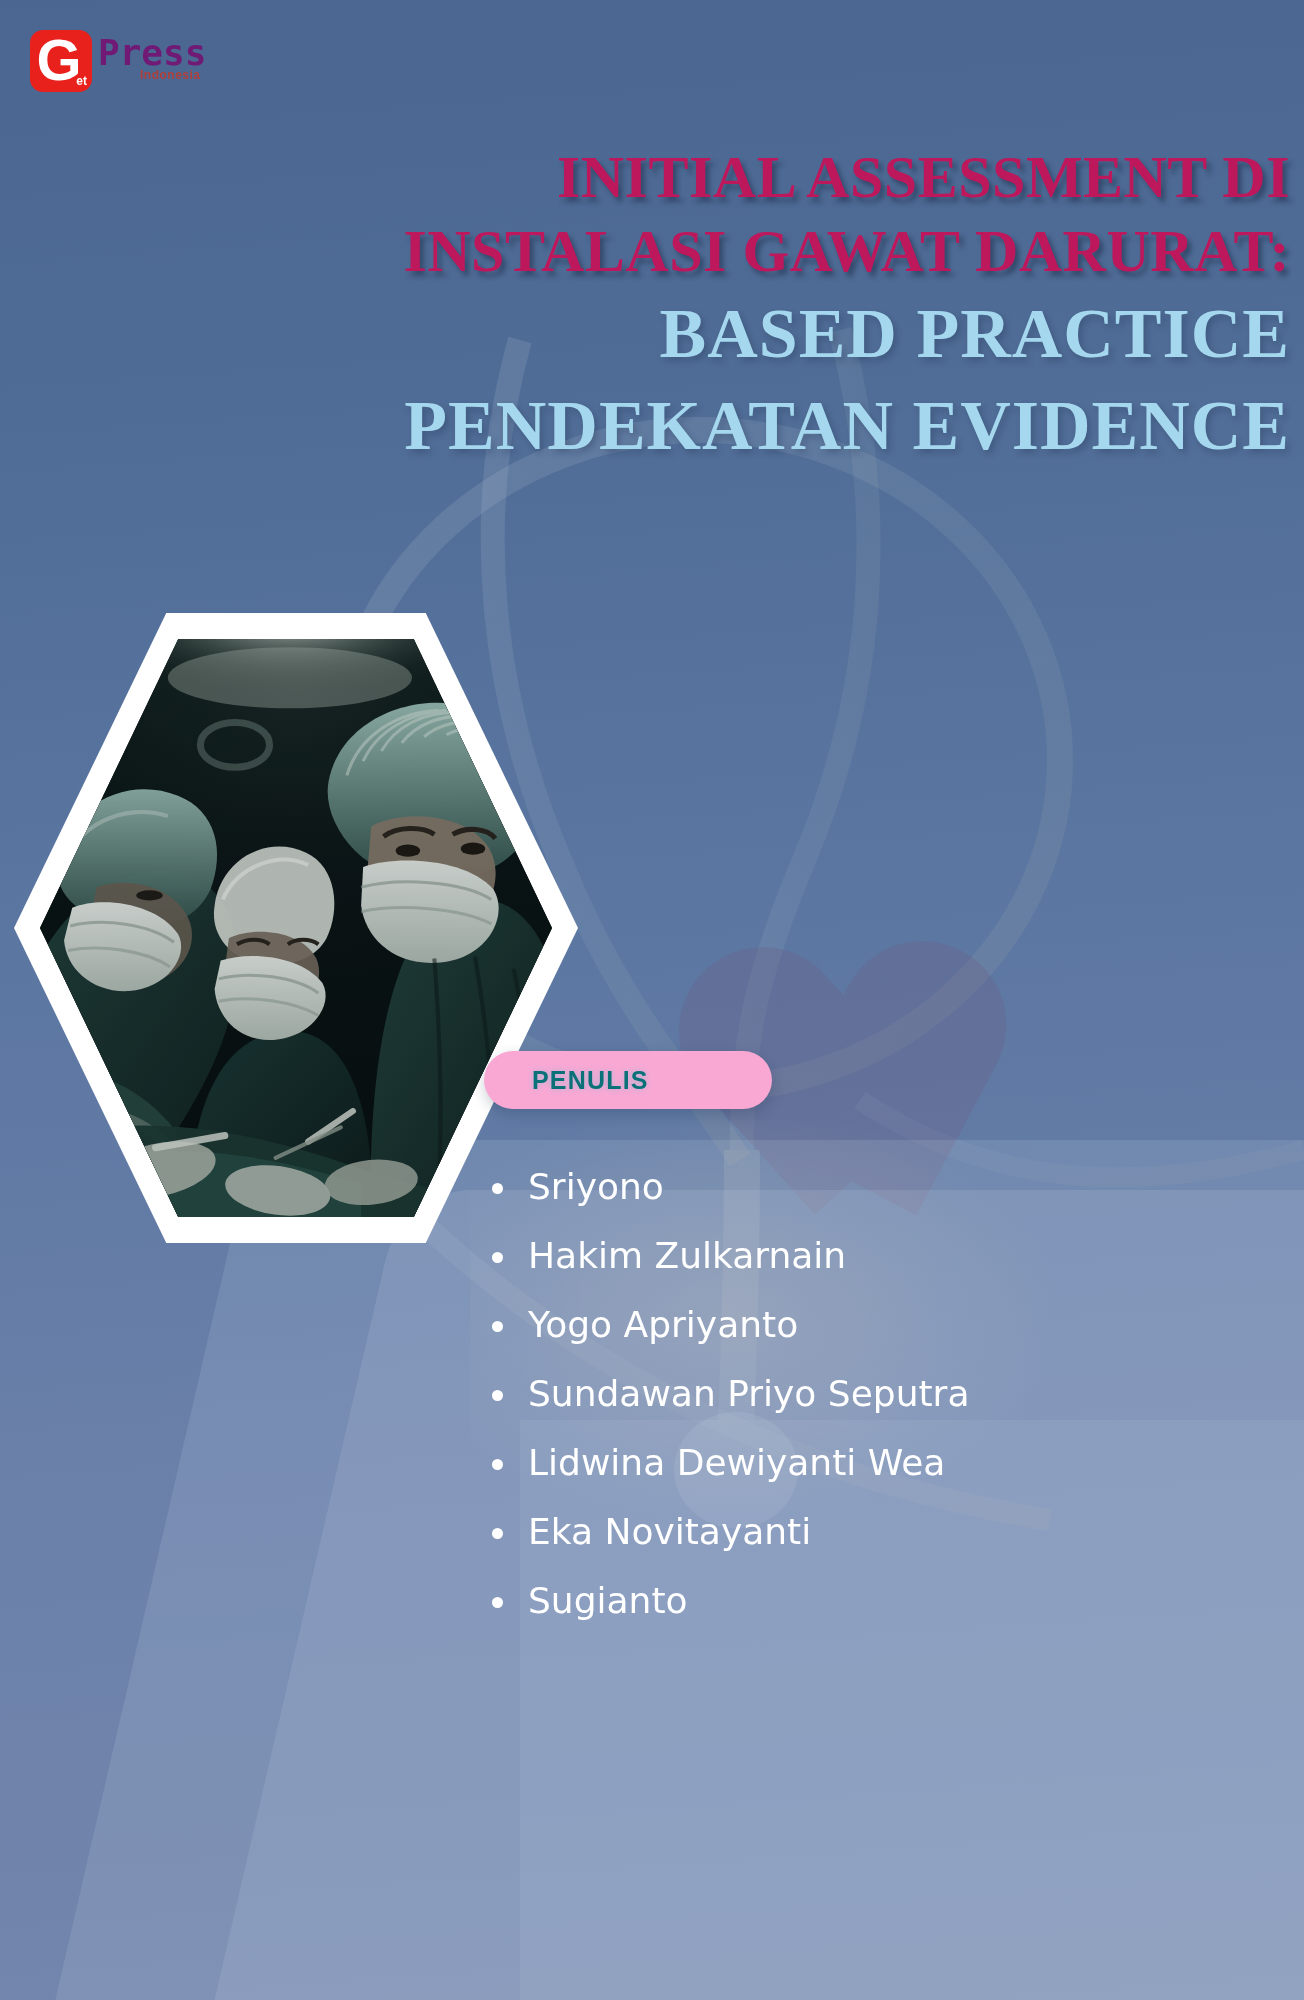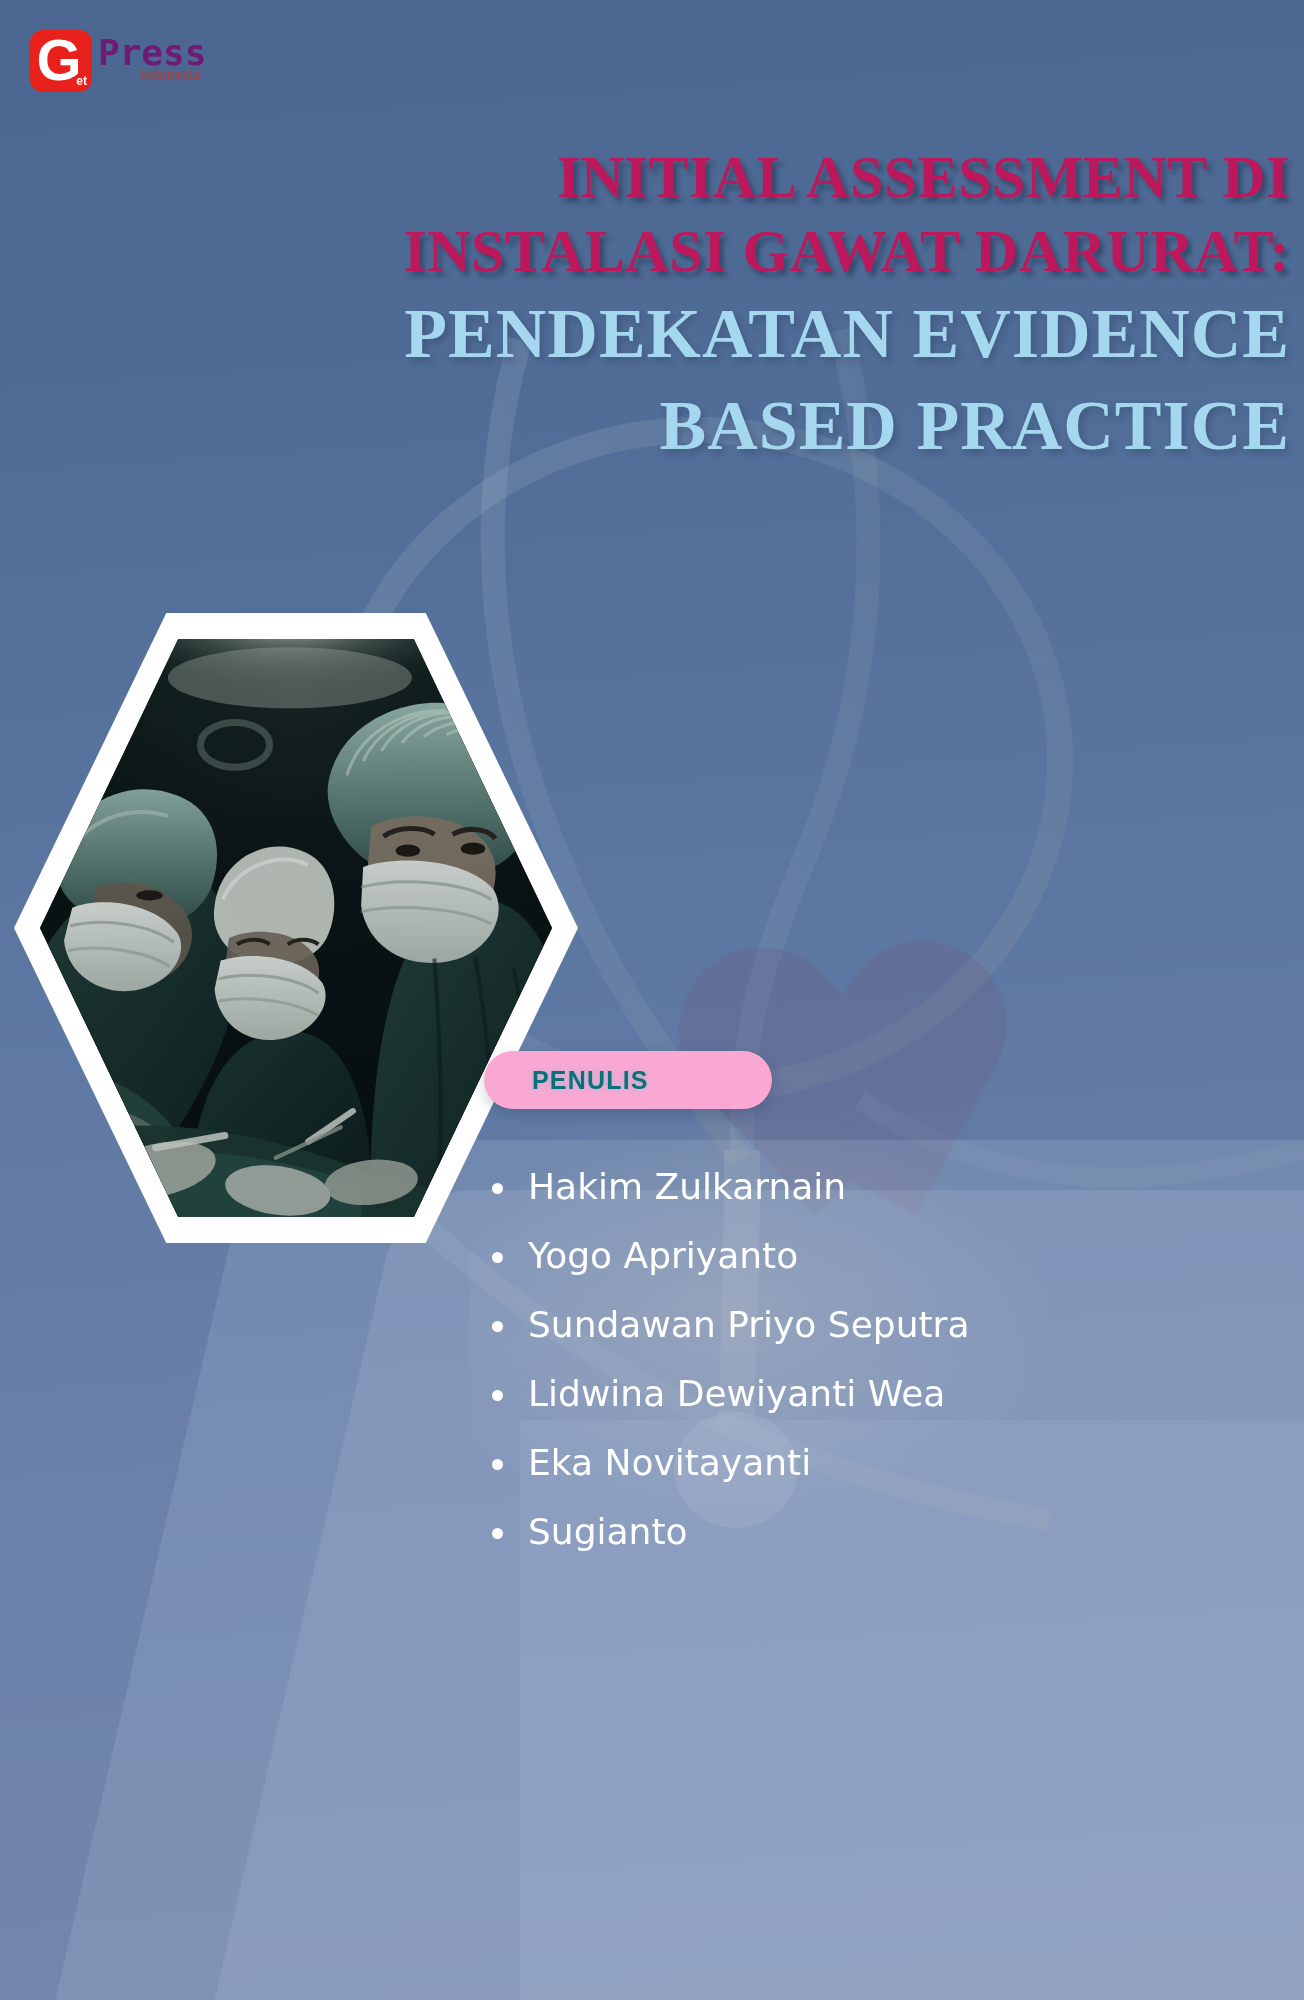"PENDEKATAN EVIDENCE" div.t-accent { order: before "BASED PRACTICE" -> after "BASED PRACTICE" }
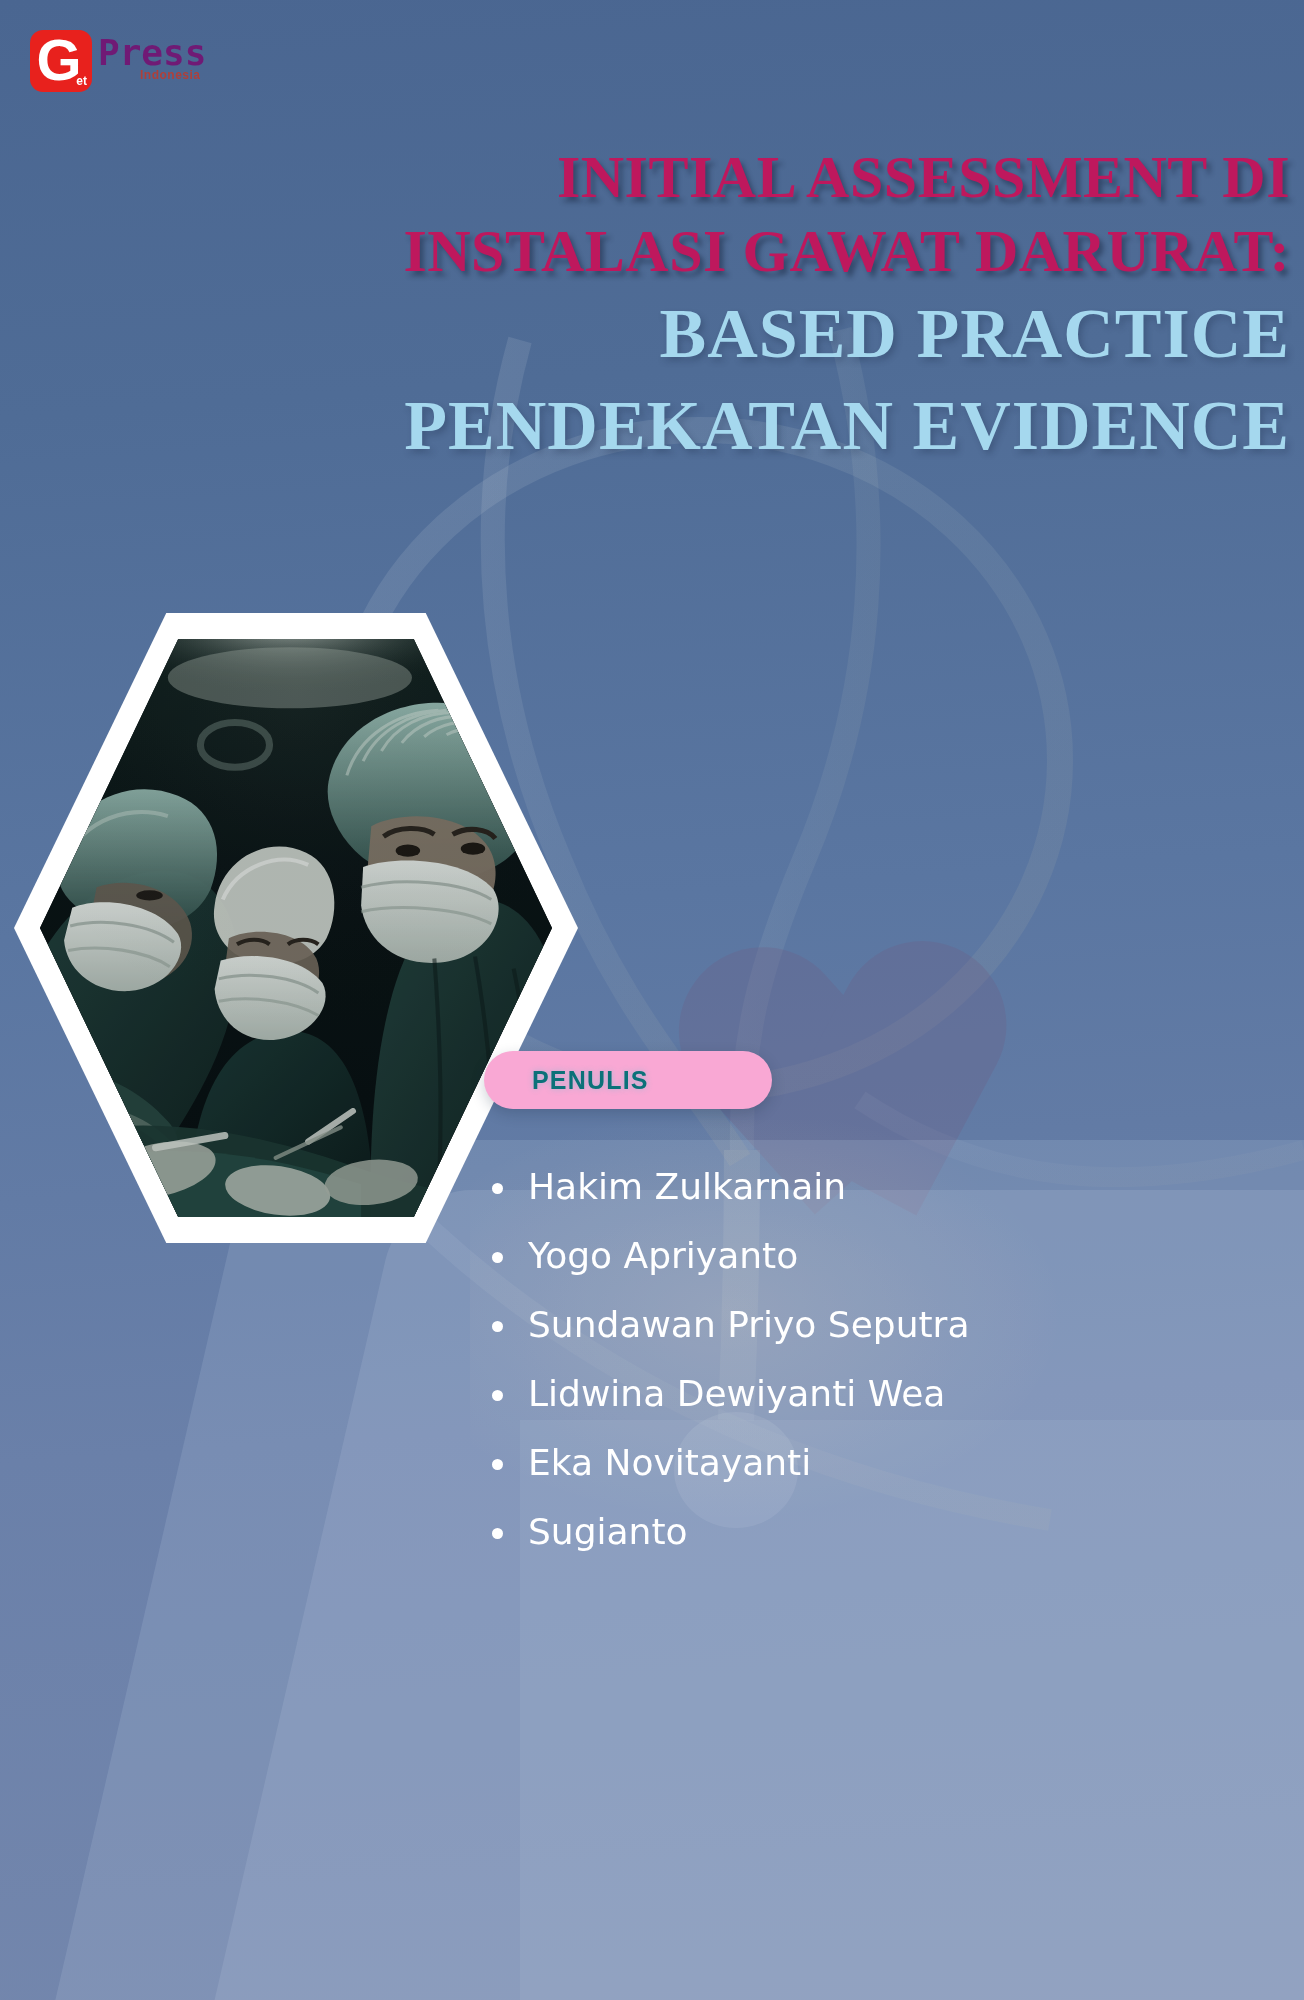"Sriyono" li { html: none -> <li>Sriyono</li> }
